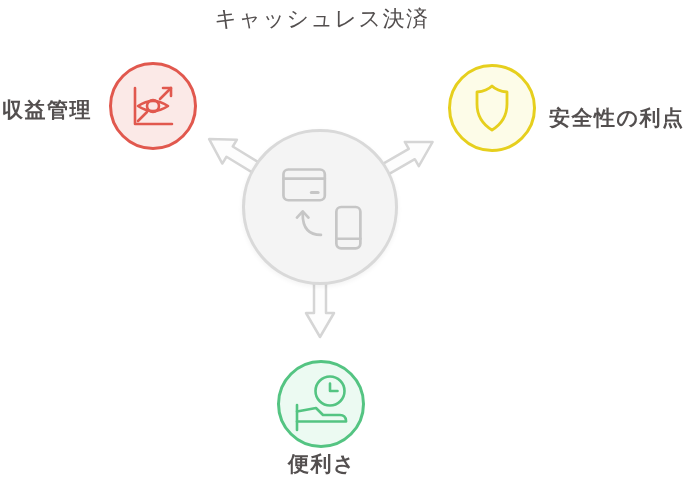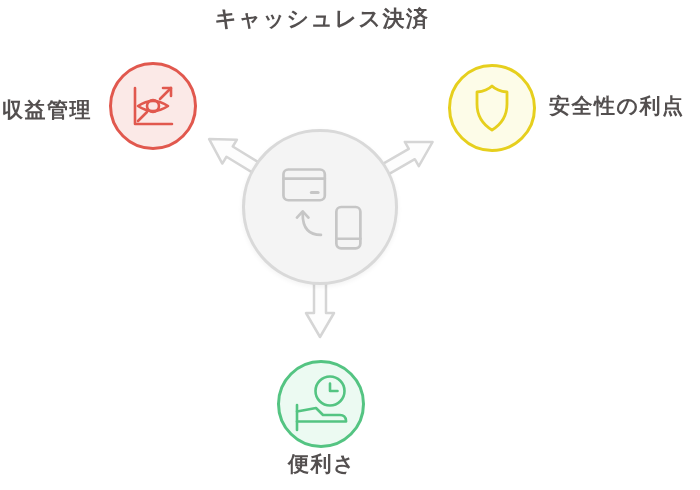"キャッシュレス決済" .title { font-weight: bold -> normal }
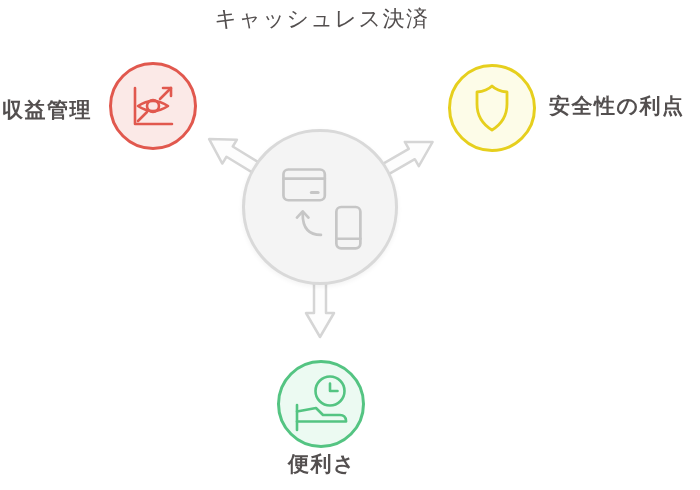"安全性の利点" .label-safety { top: 92px -> 104px }
